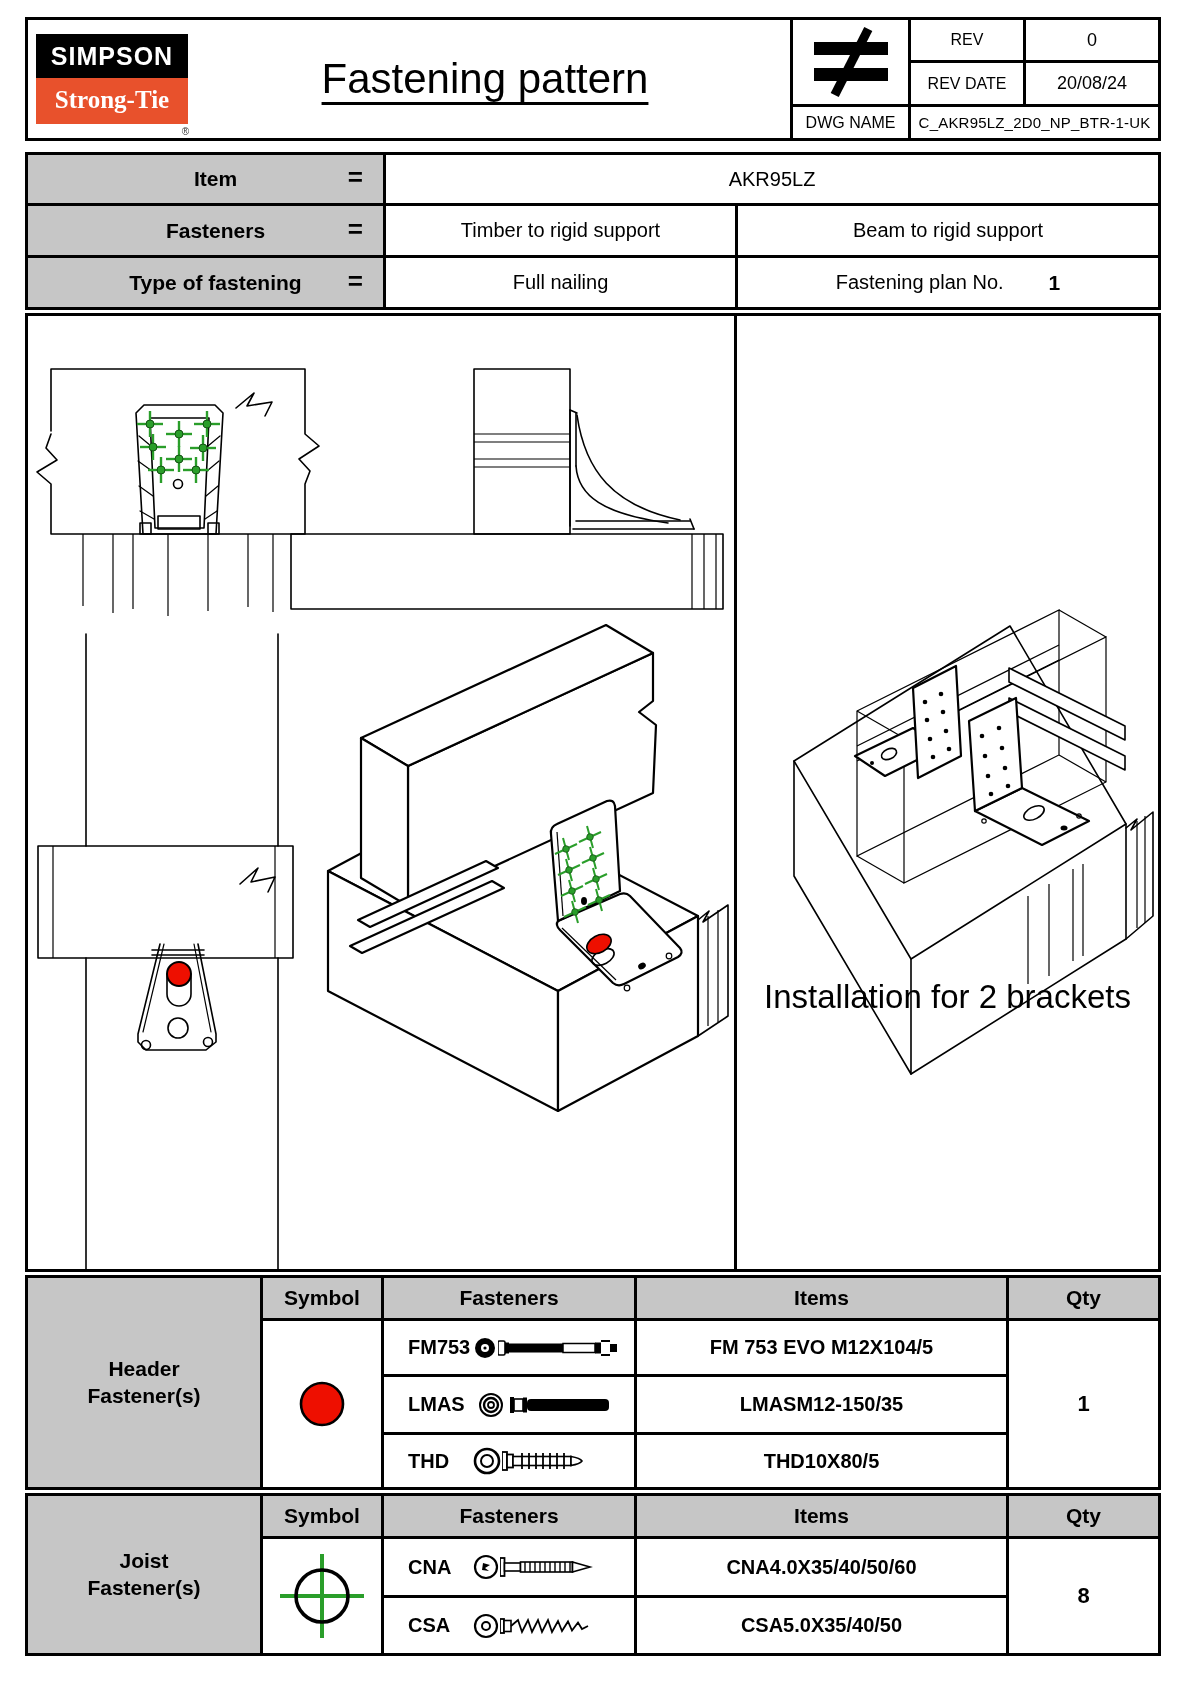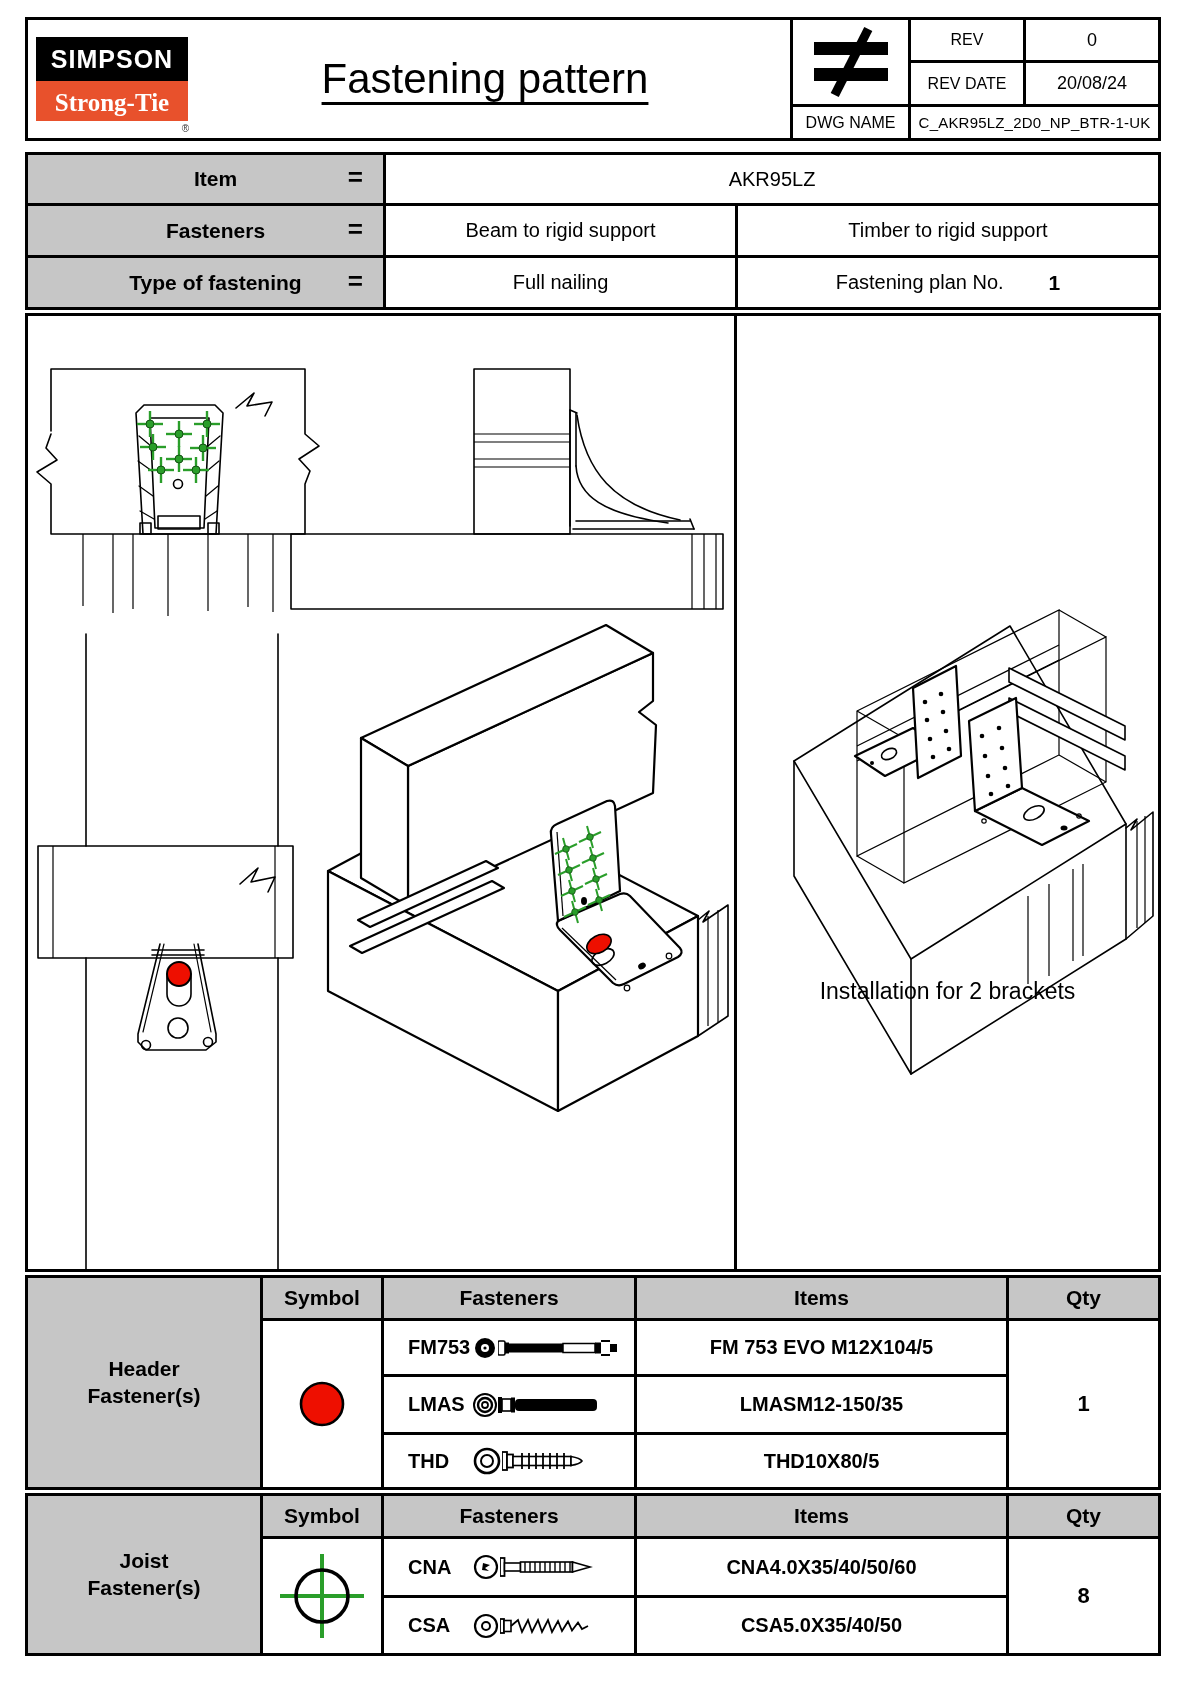"Strong-Tie" .logo-bottom { height: 40px -> 46px }
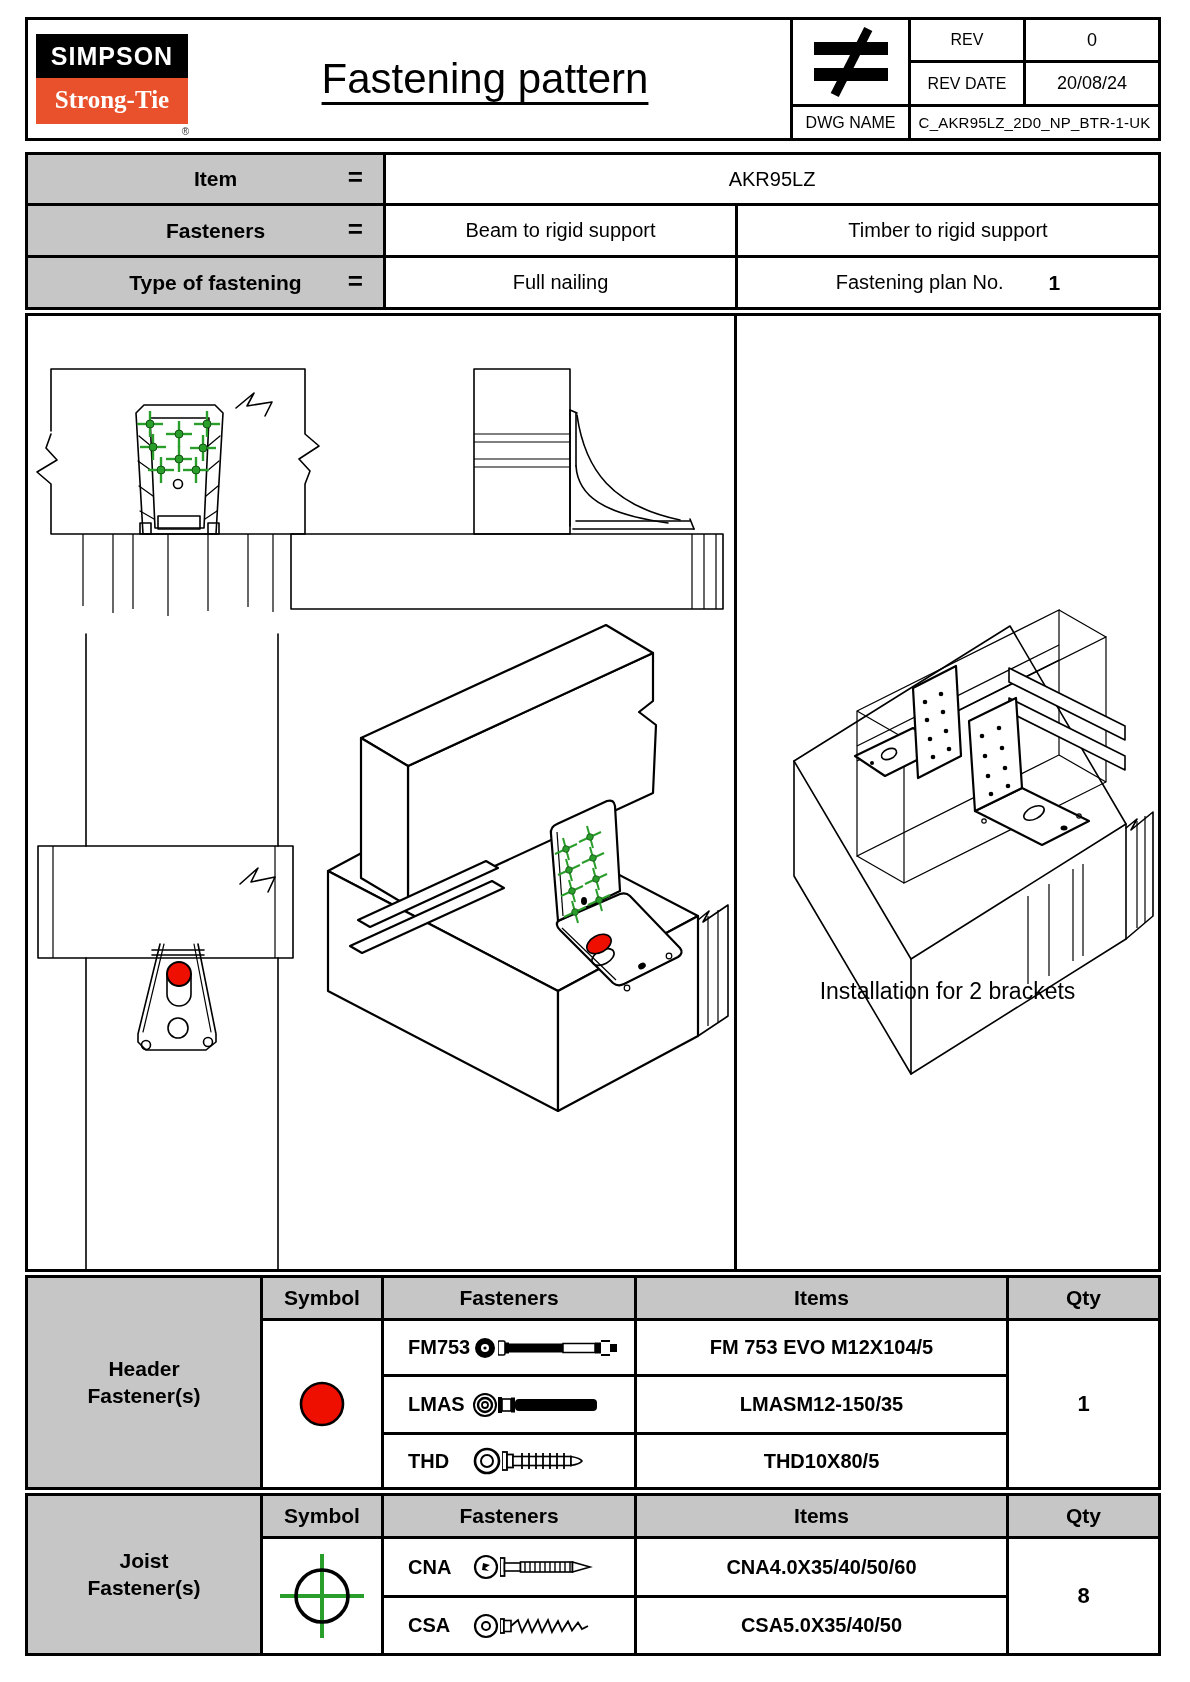"Beam to rigid support" div.cell { order: before "Timber to rigid support" -> after "Timber to rigid support" }
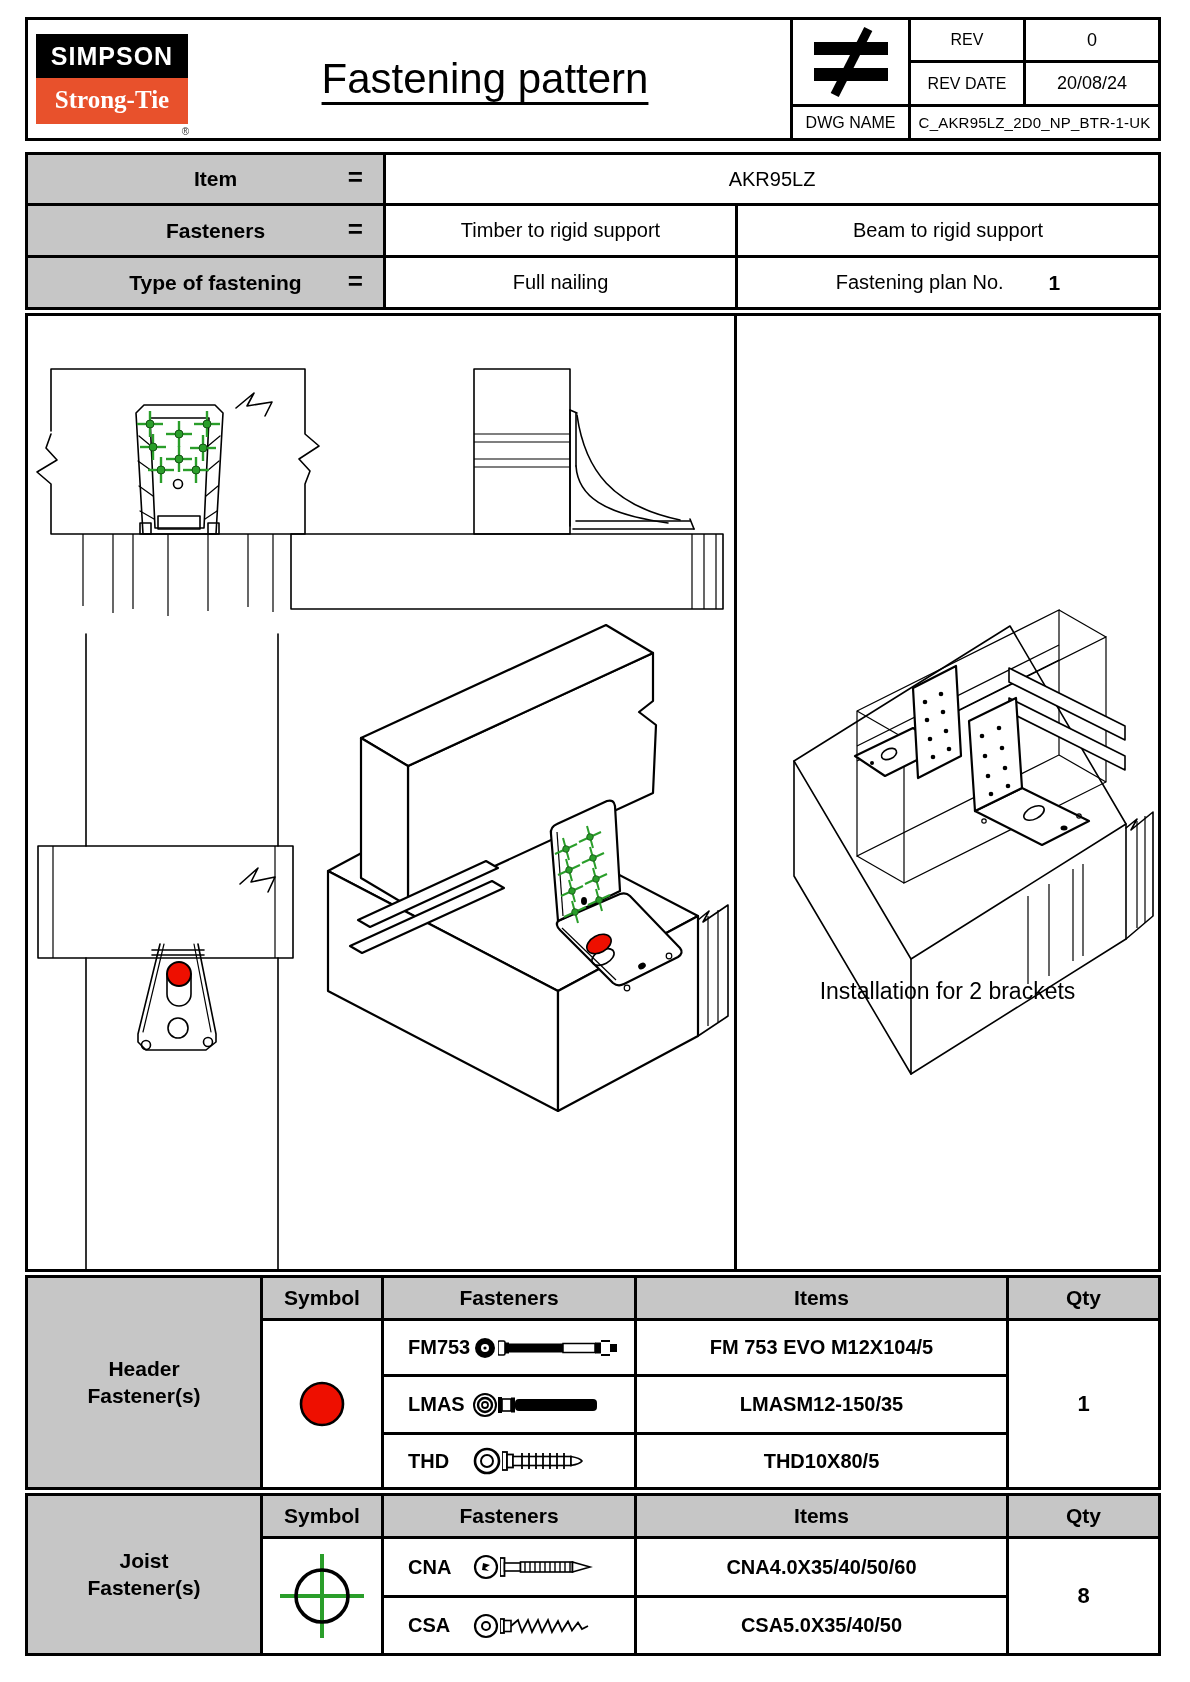"Installation for 2 brackets" .caption-right { font-size: 23px -> 33px }
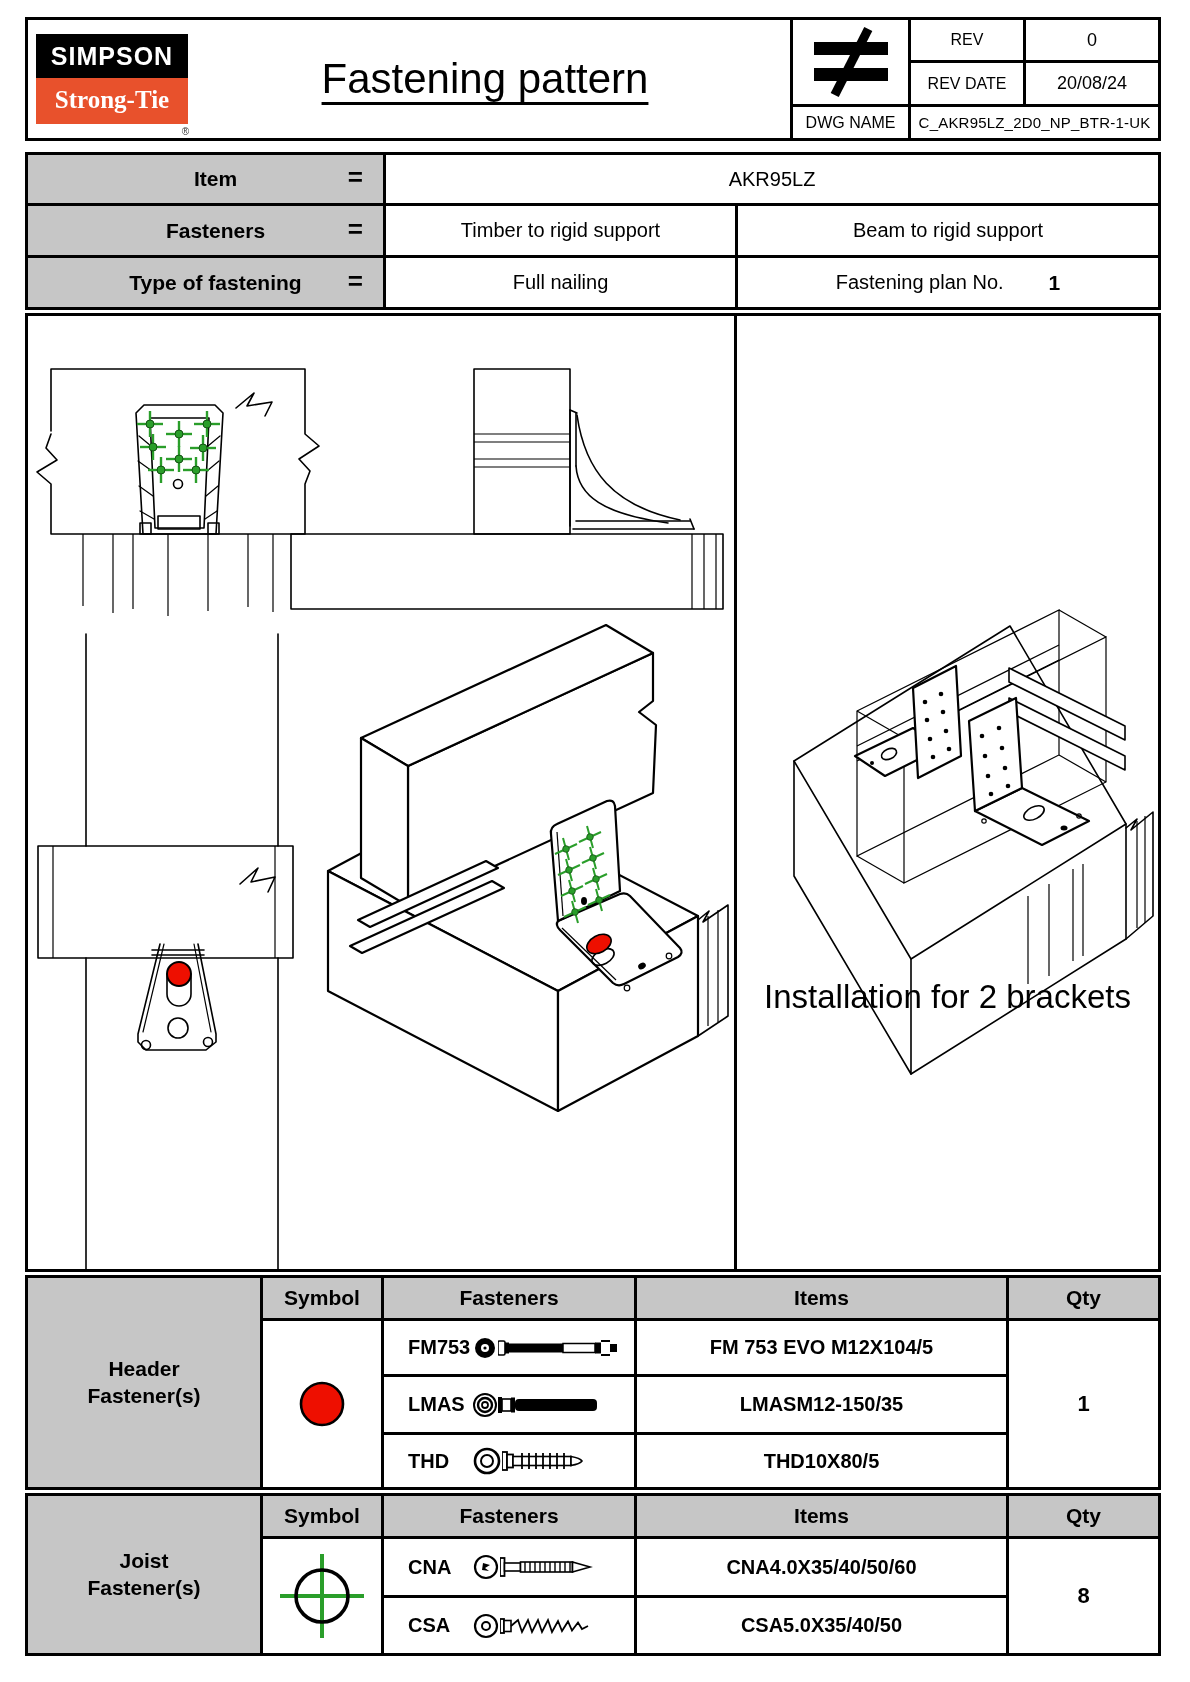"LMAS" div.cell { justify-content: none -> space-between }
